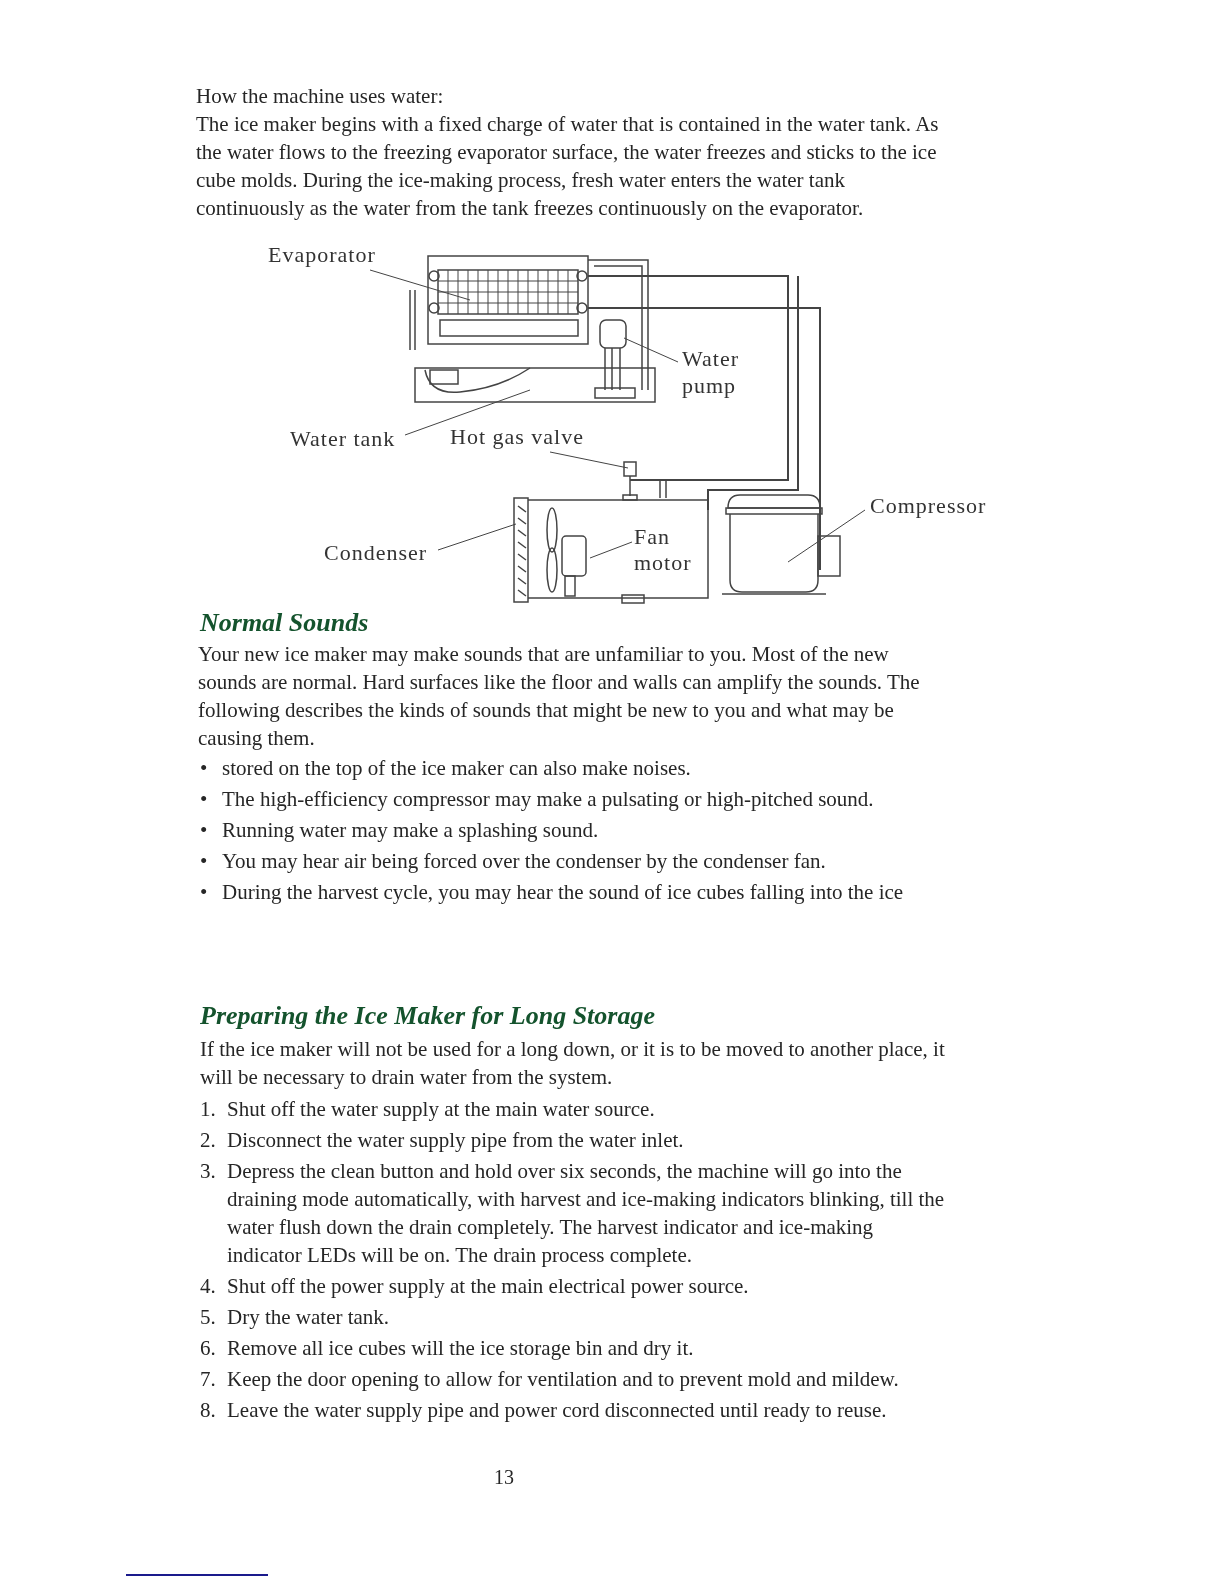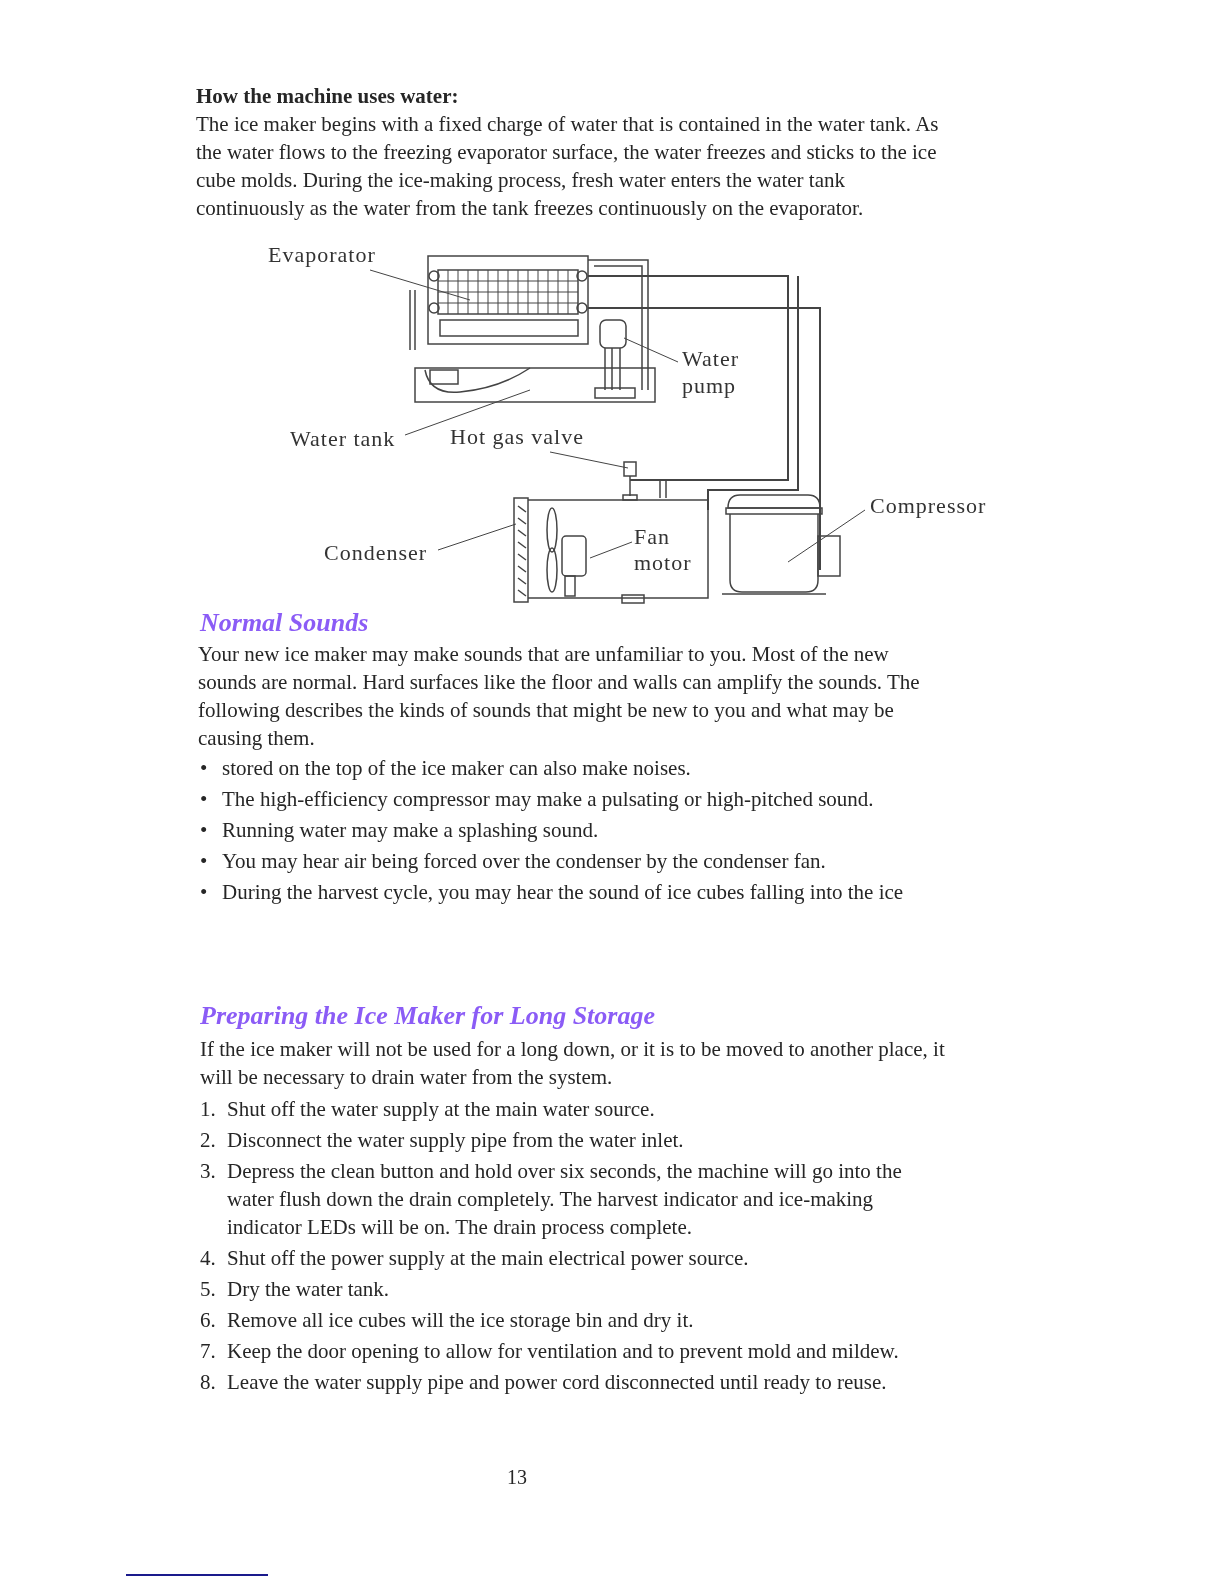"How the machine uses water:" .h-bold { font-weight: bold -> normal }
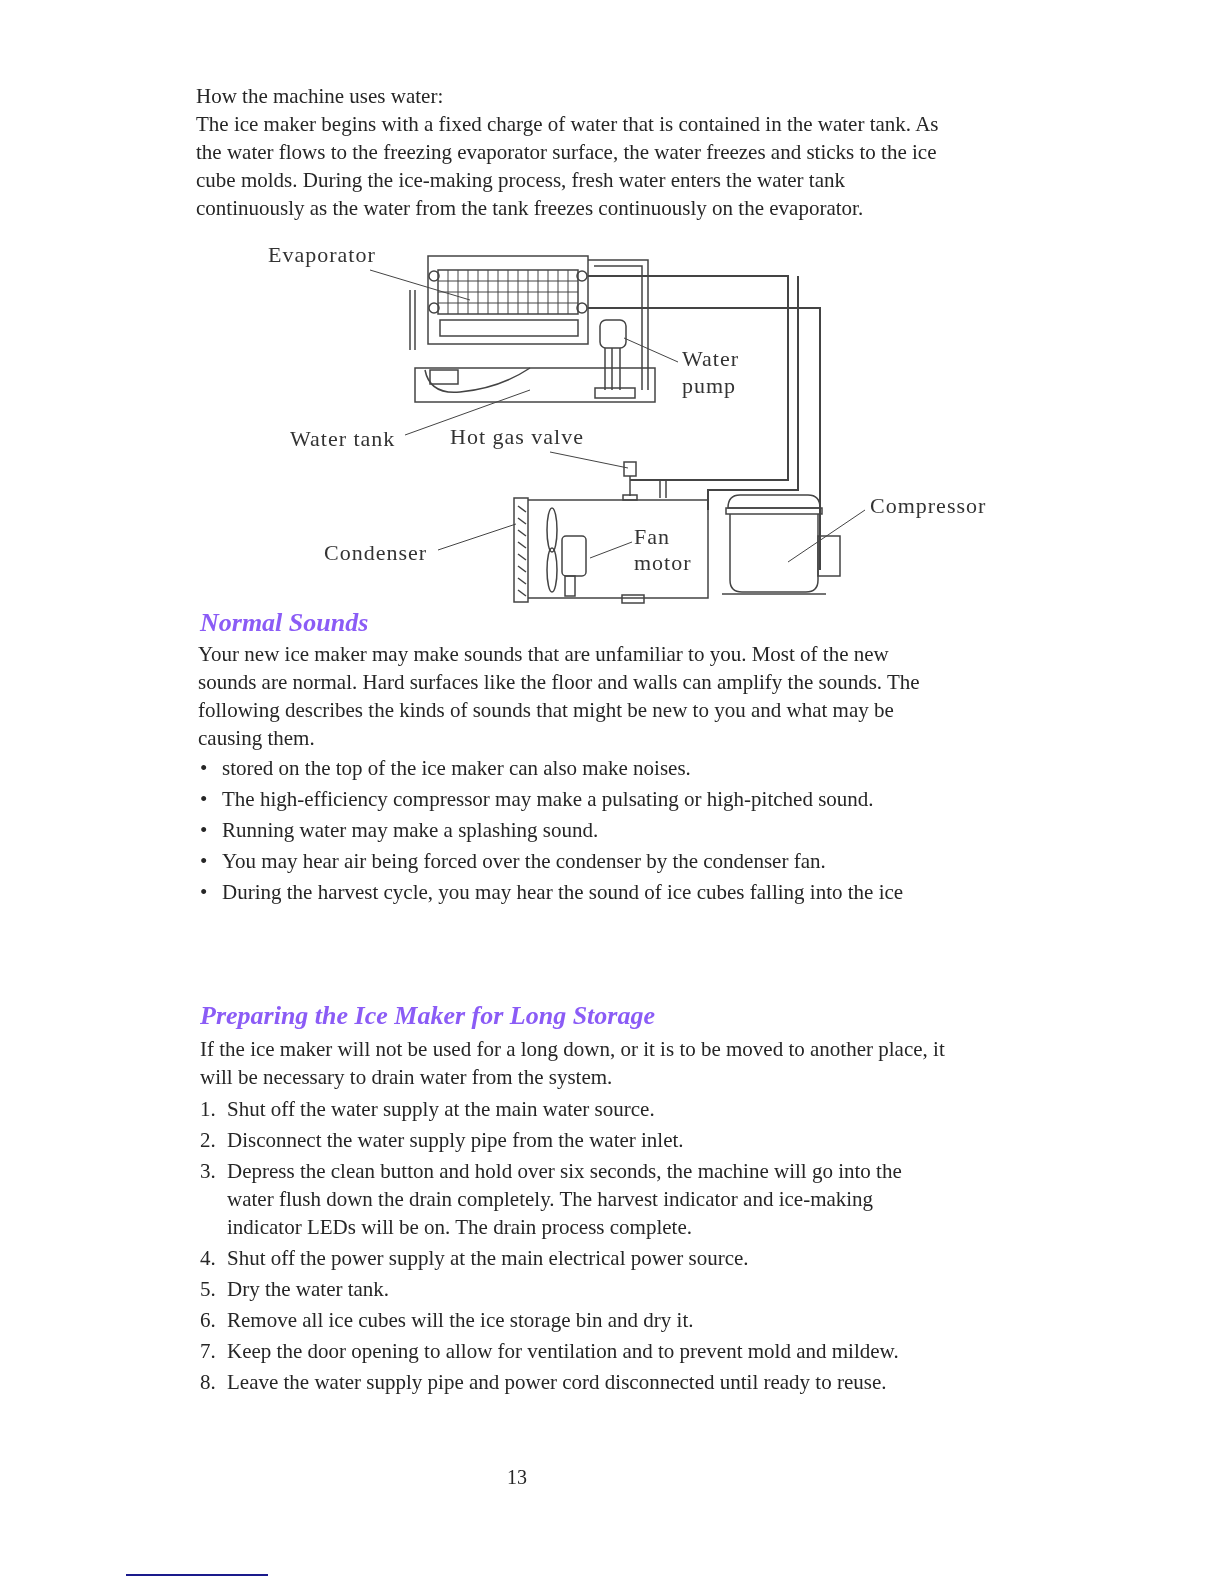"Normal Sounds" .sec-title { color: #8b5cf6 -> #14532d }
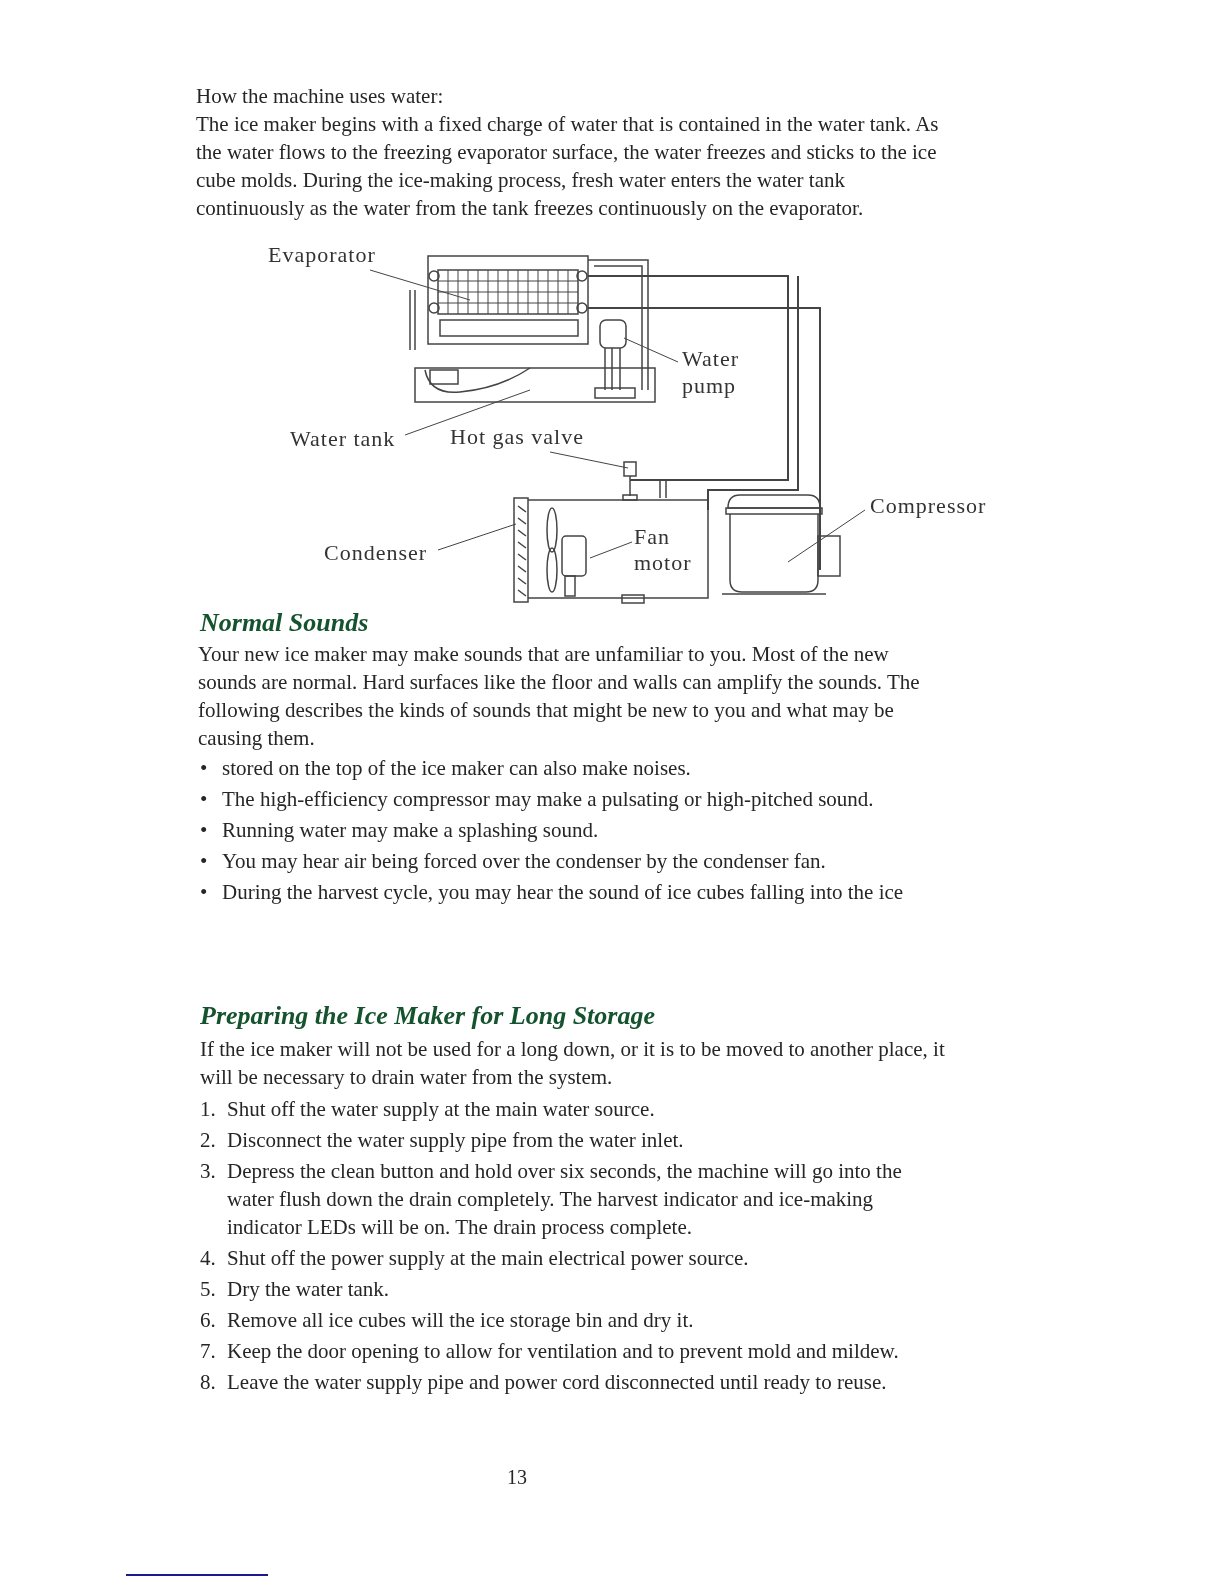"draining mode automatically, with" div { html: none -> <div>draining mode automatically, with harvest and ice-making indicators blinking, till the</div> }
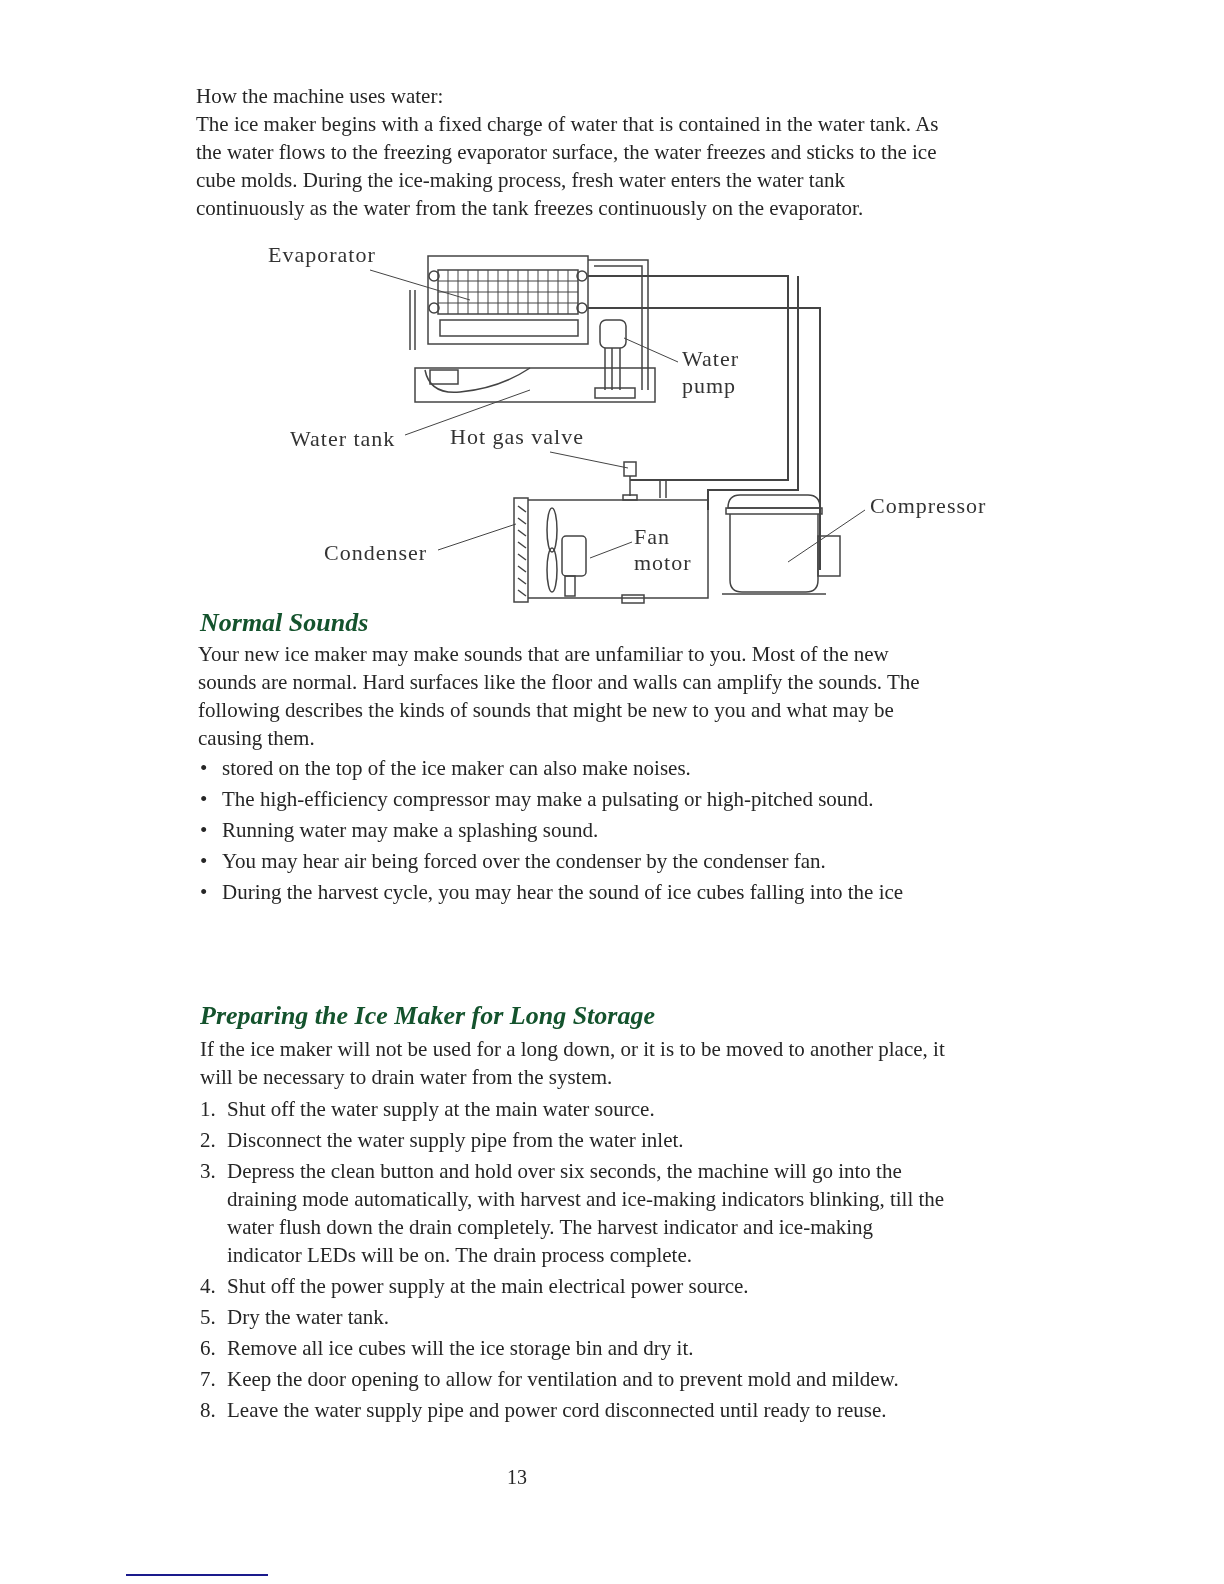"13" .page-num { left: 13px -> 0 }
